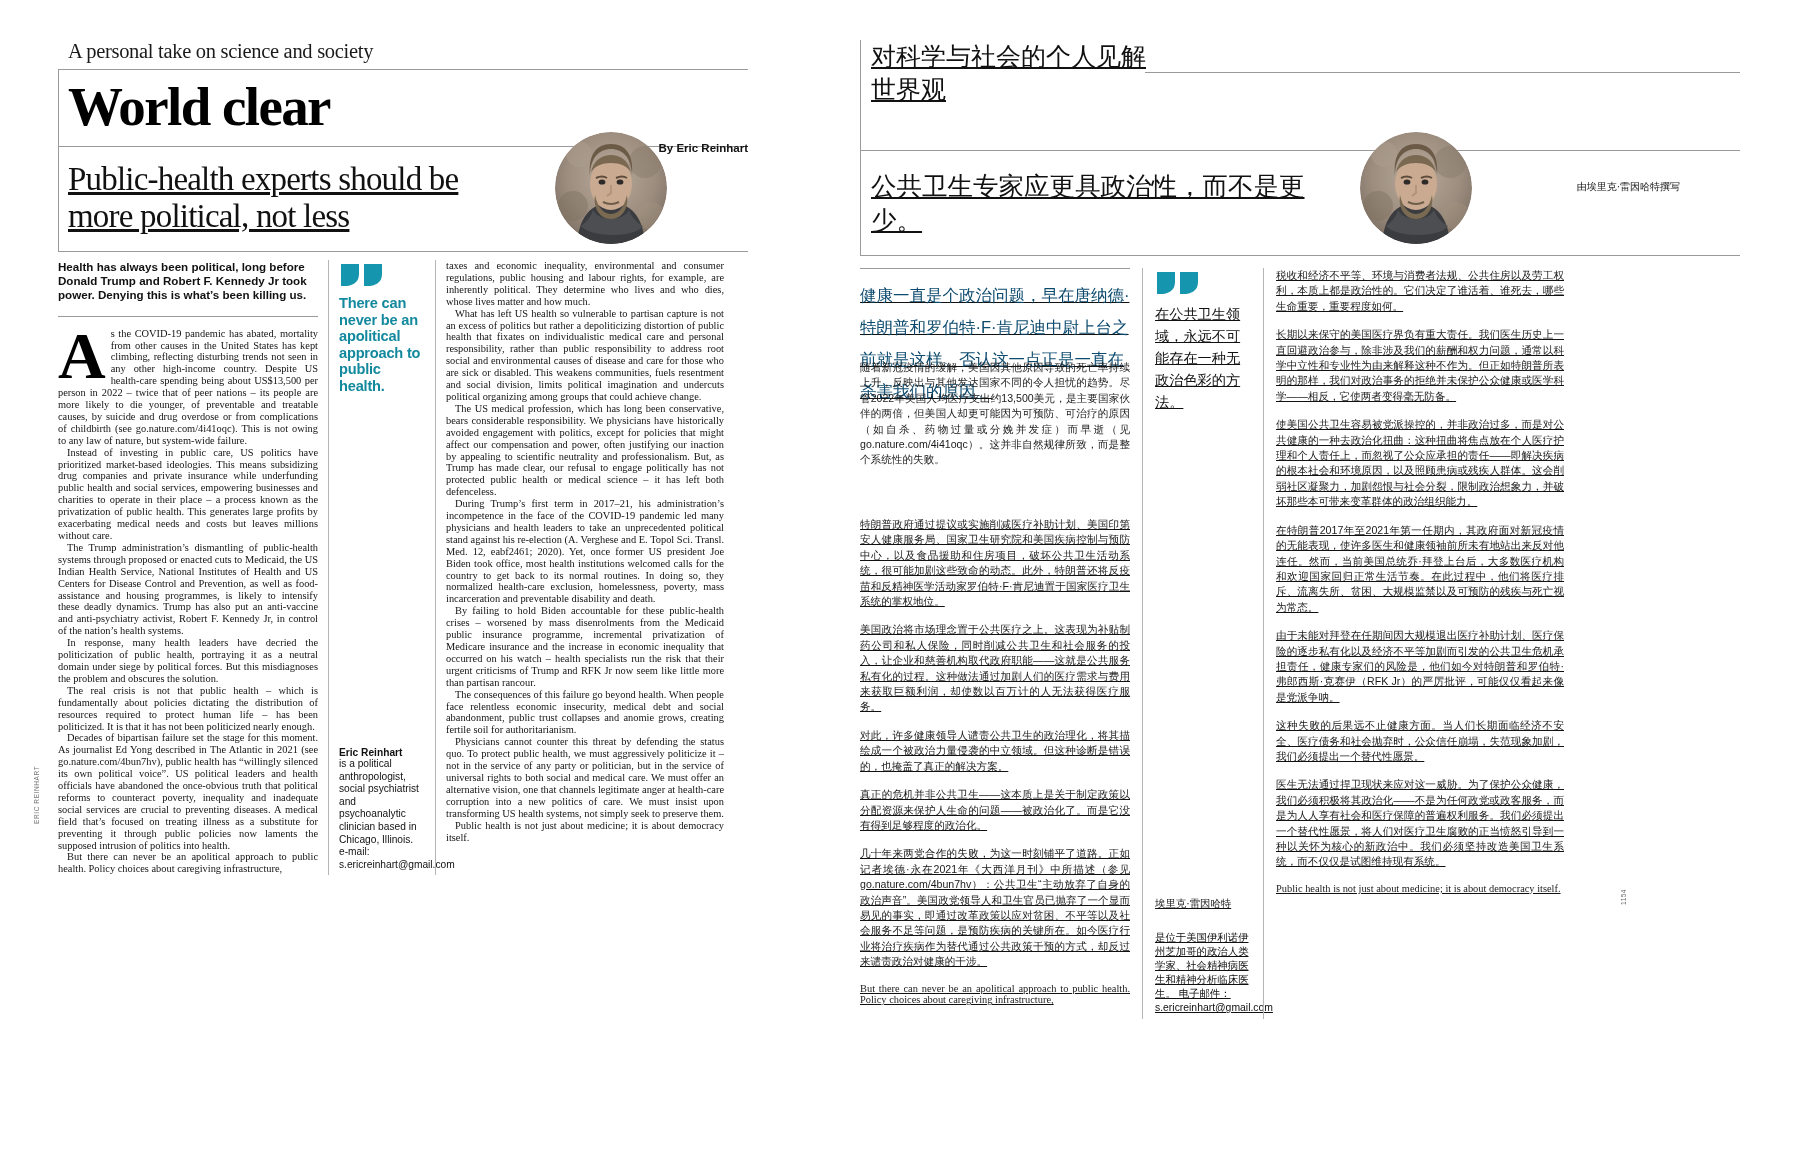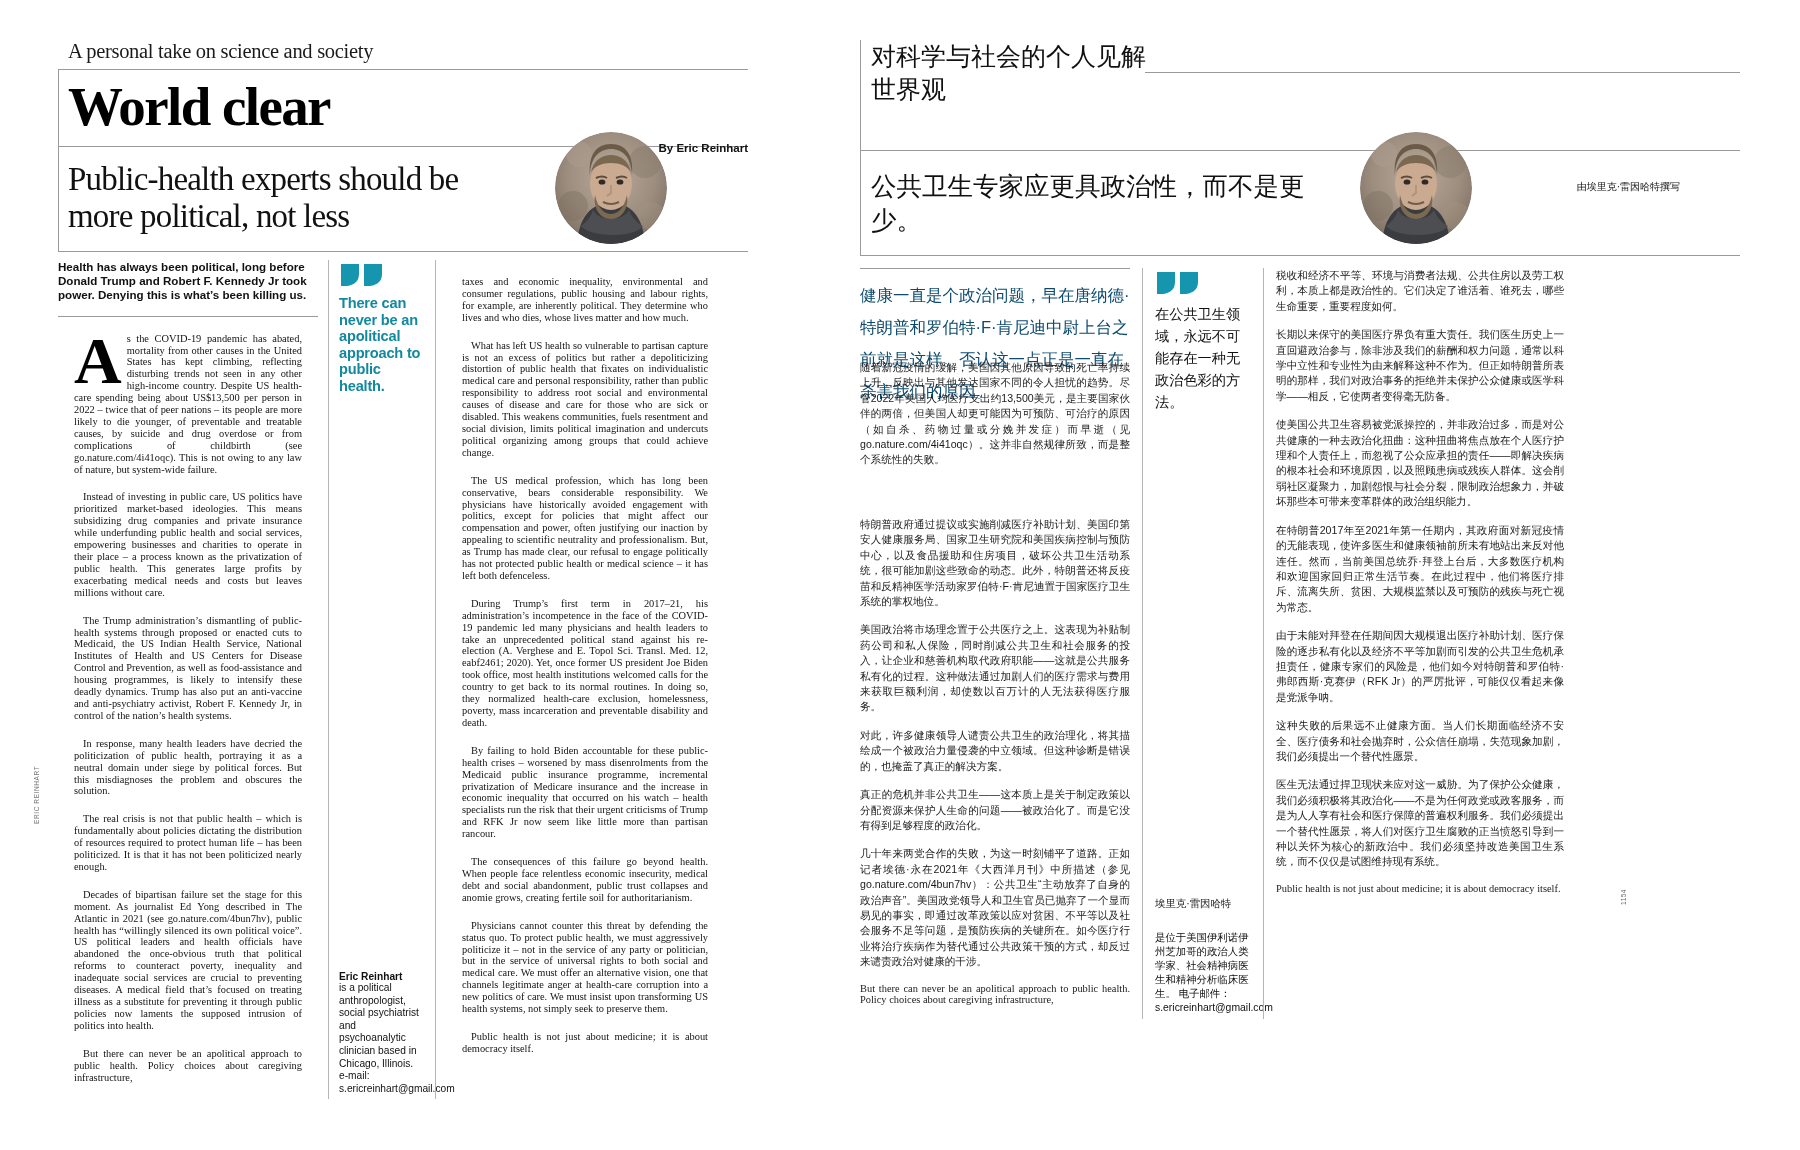"对科学与社会的个人见解世界观" .cn { text-decoration: none -> underline }
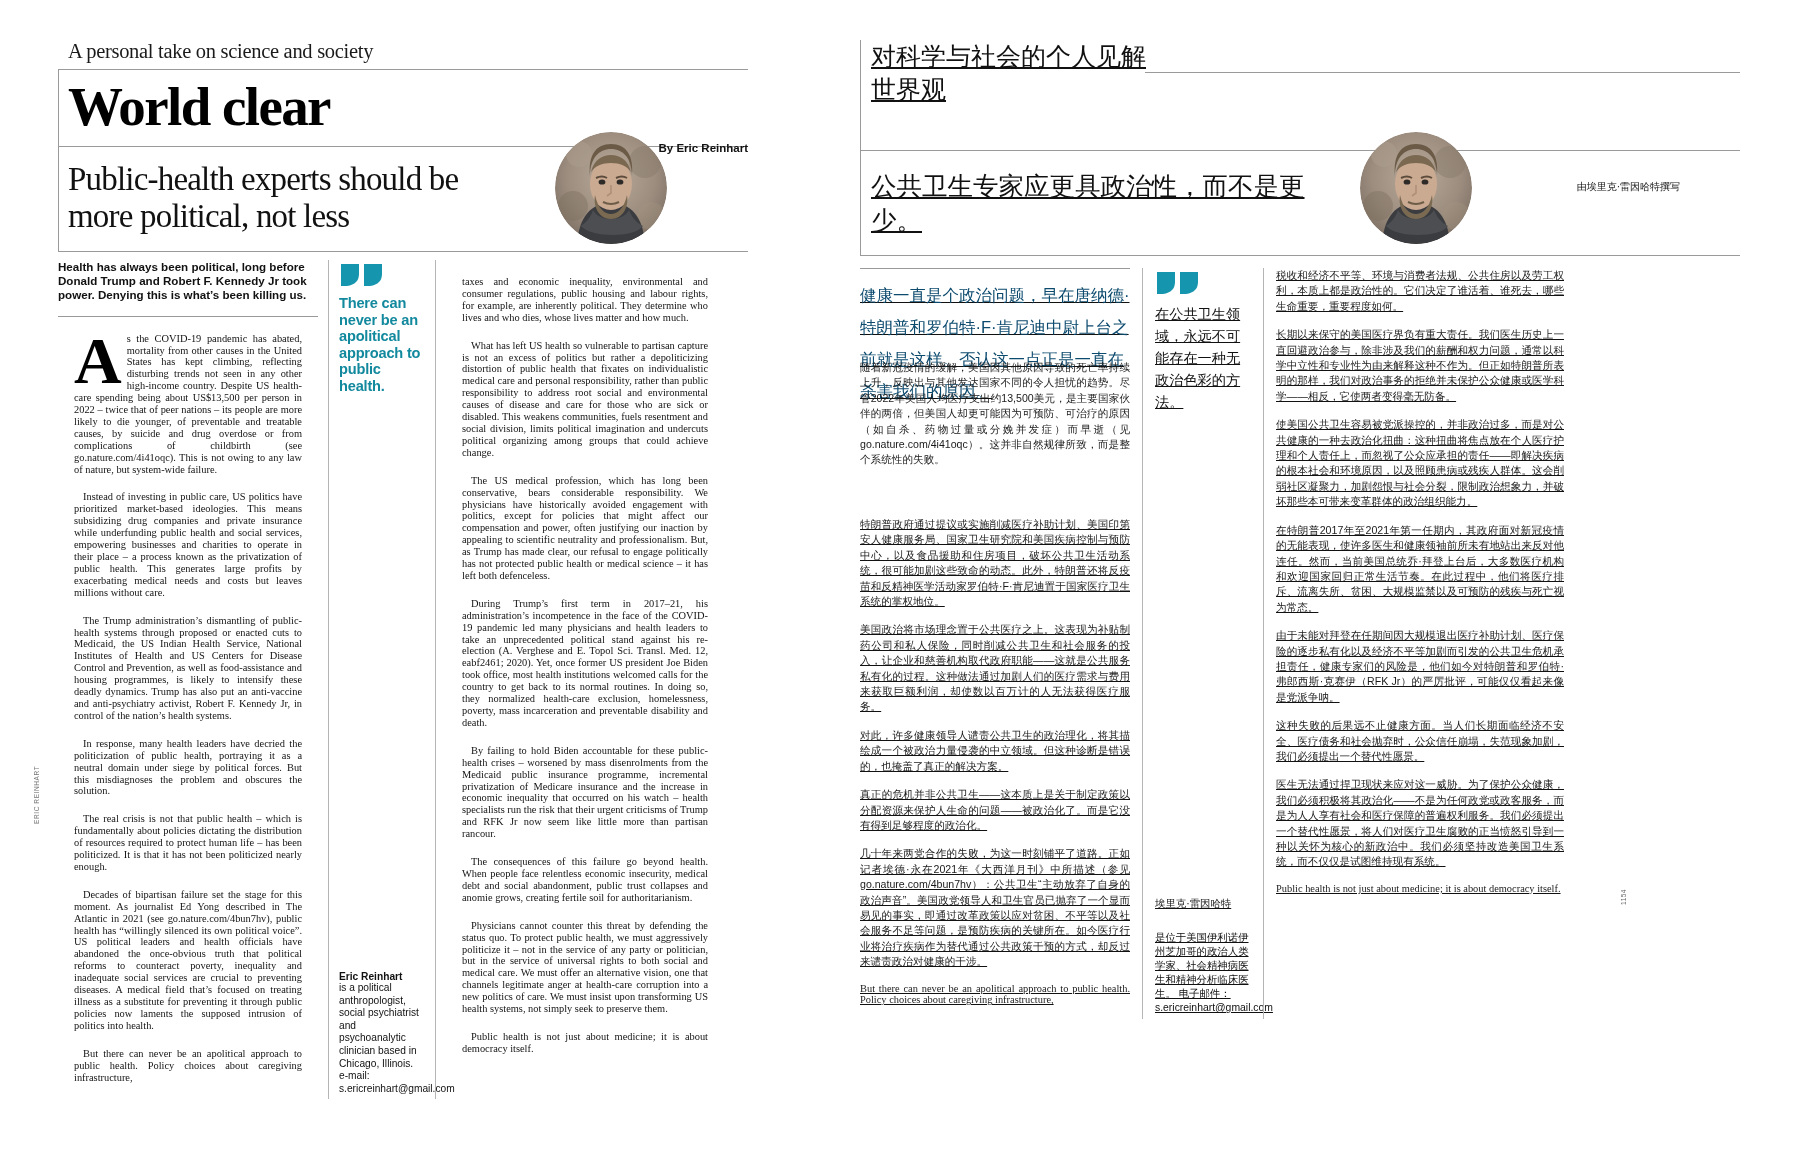"Public-health experts should be more" .headline { text-decoration: none -> underline }
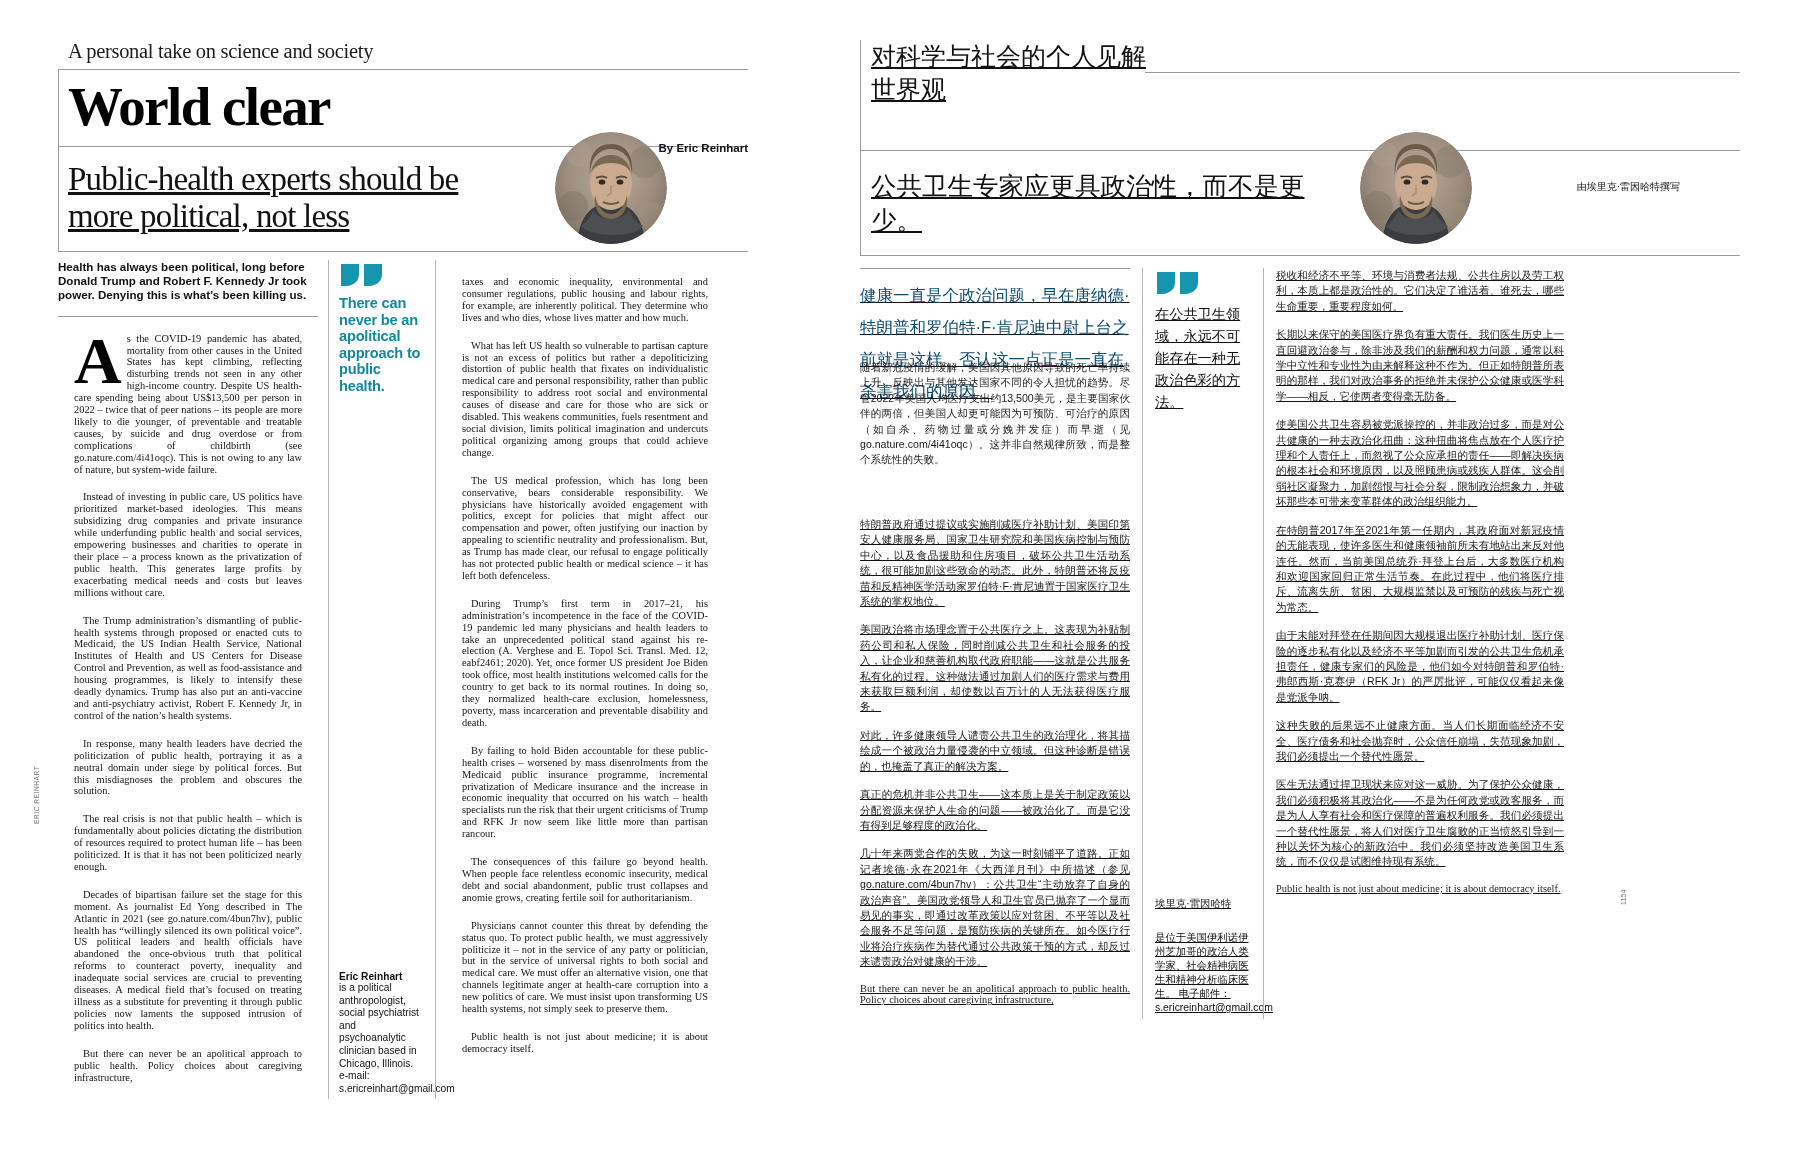"taxes and economic inequality," .coltext p { margin: 16px -> 0 }
